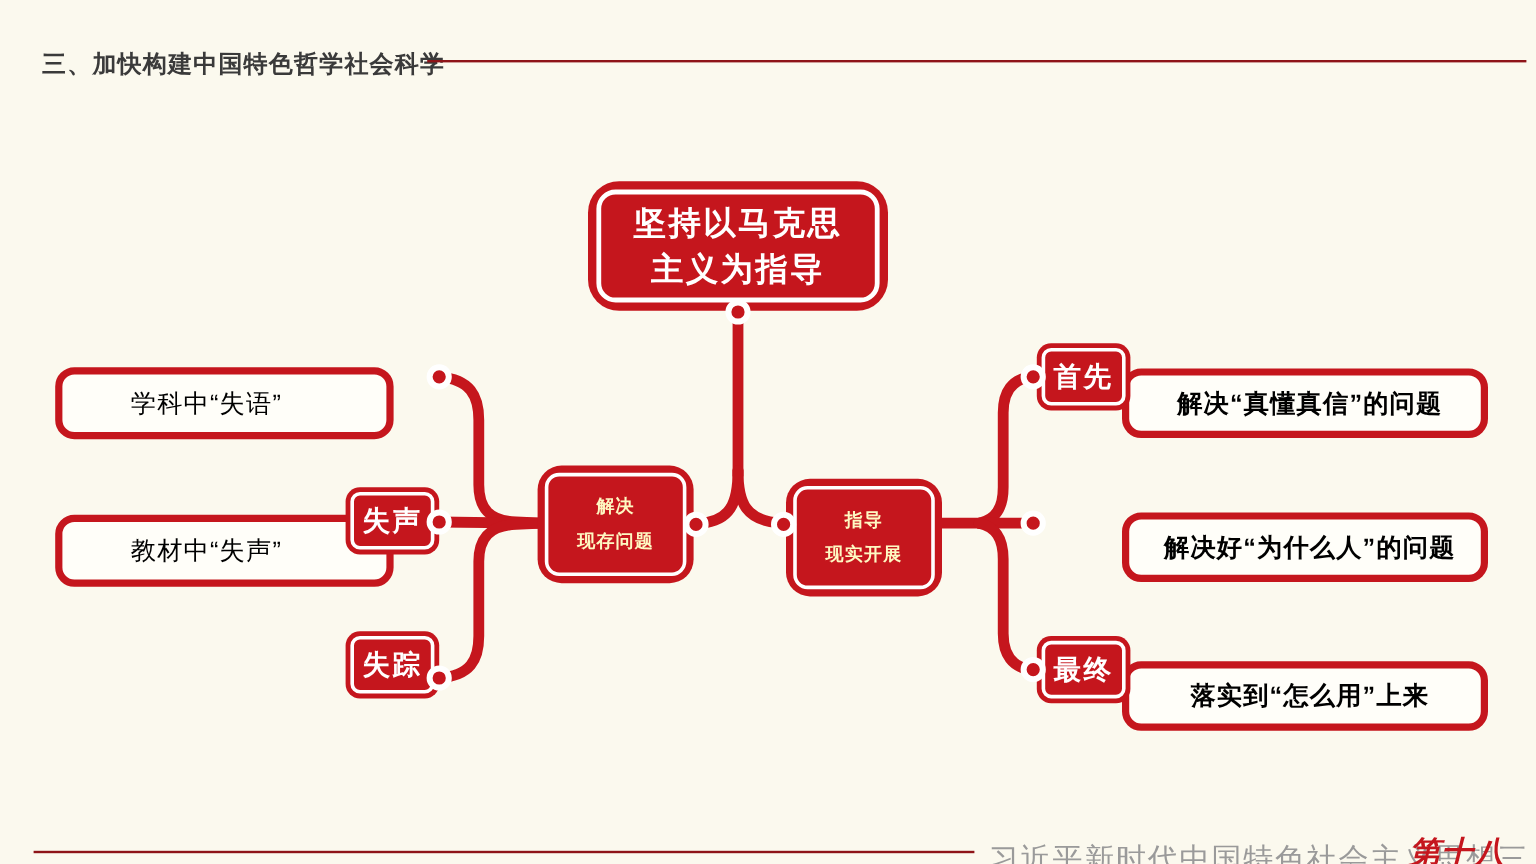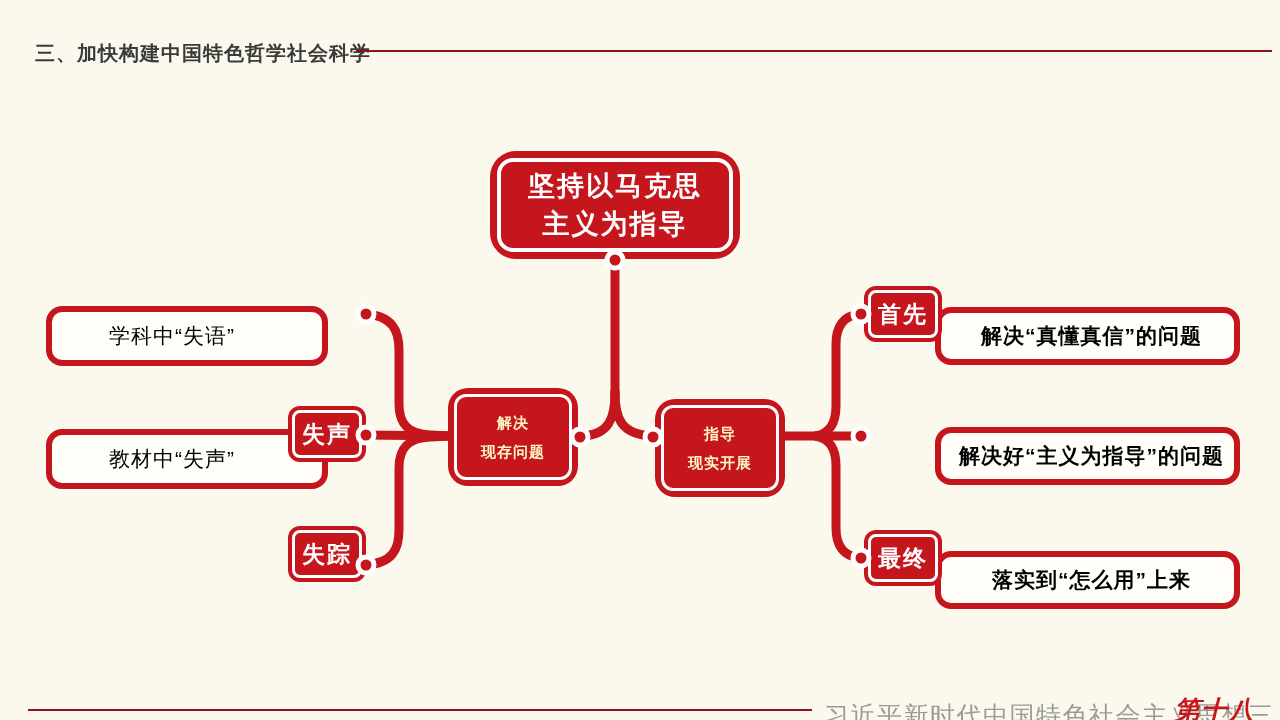"解决好“主义为指导”的问题" div.wbox { text: 主义为指导 -> 为什么人 }
